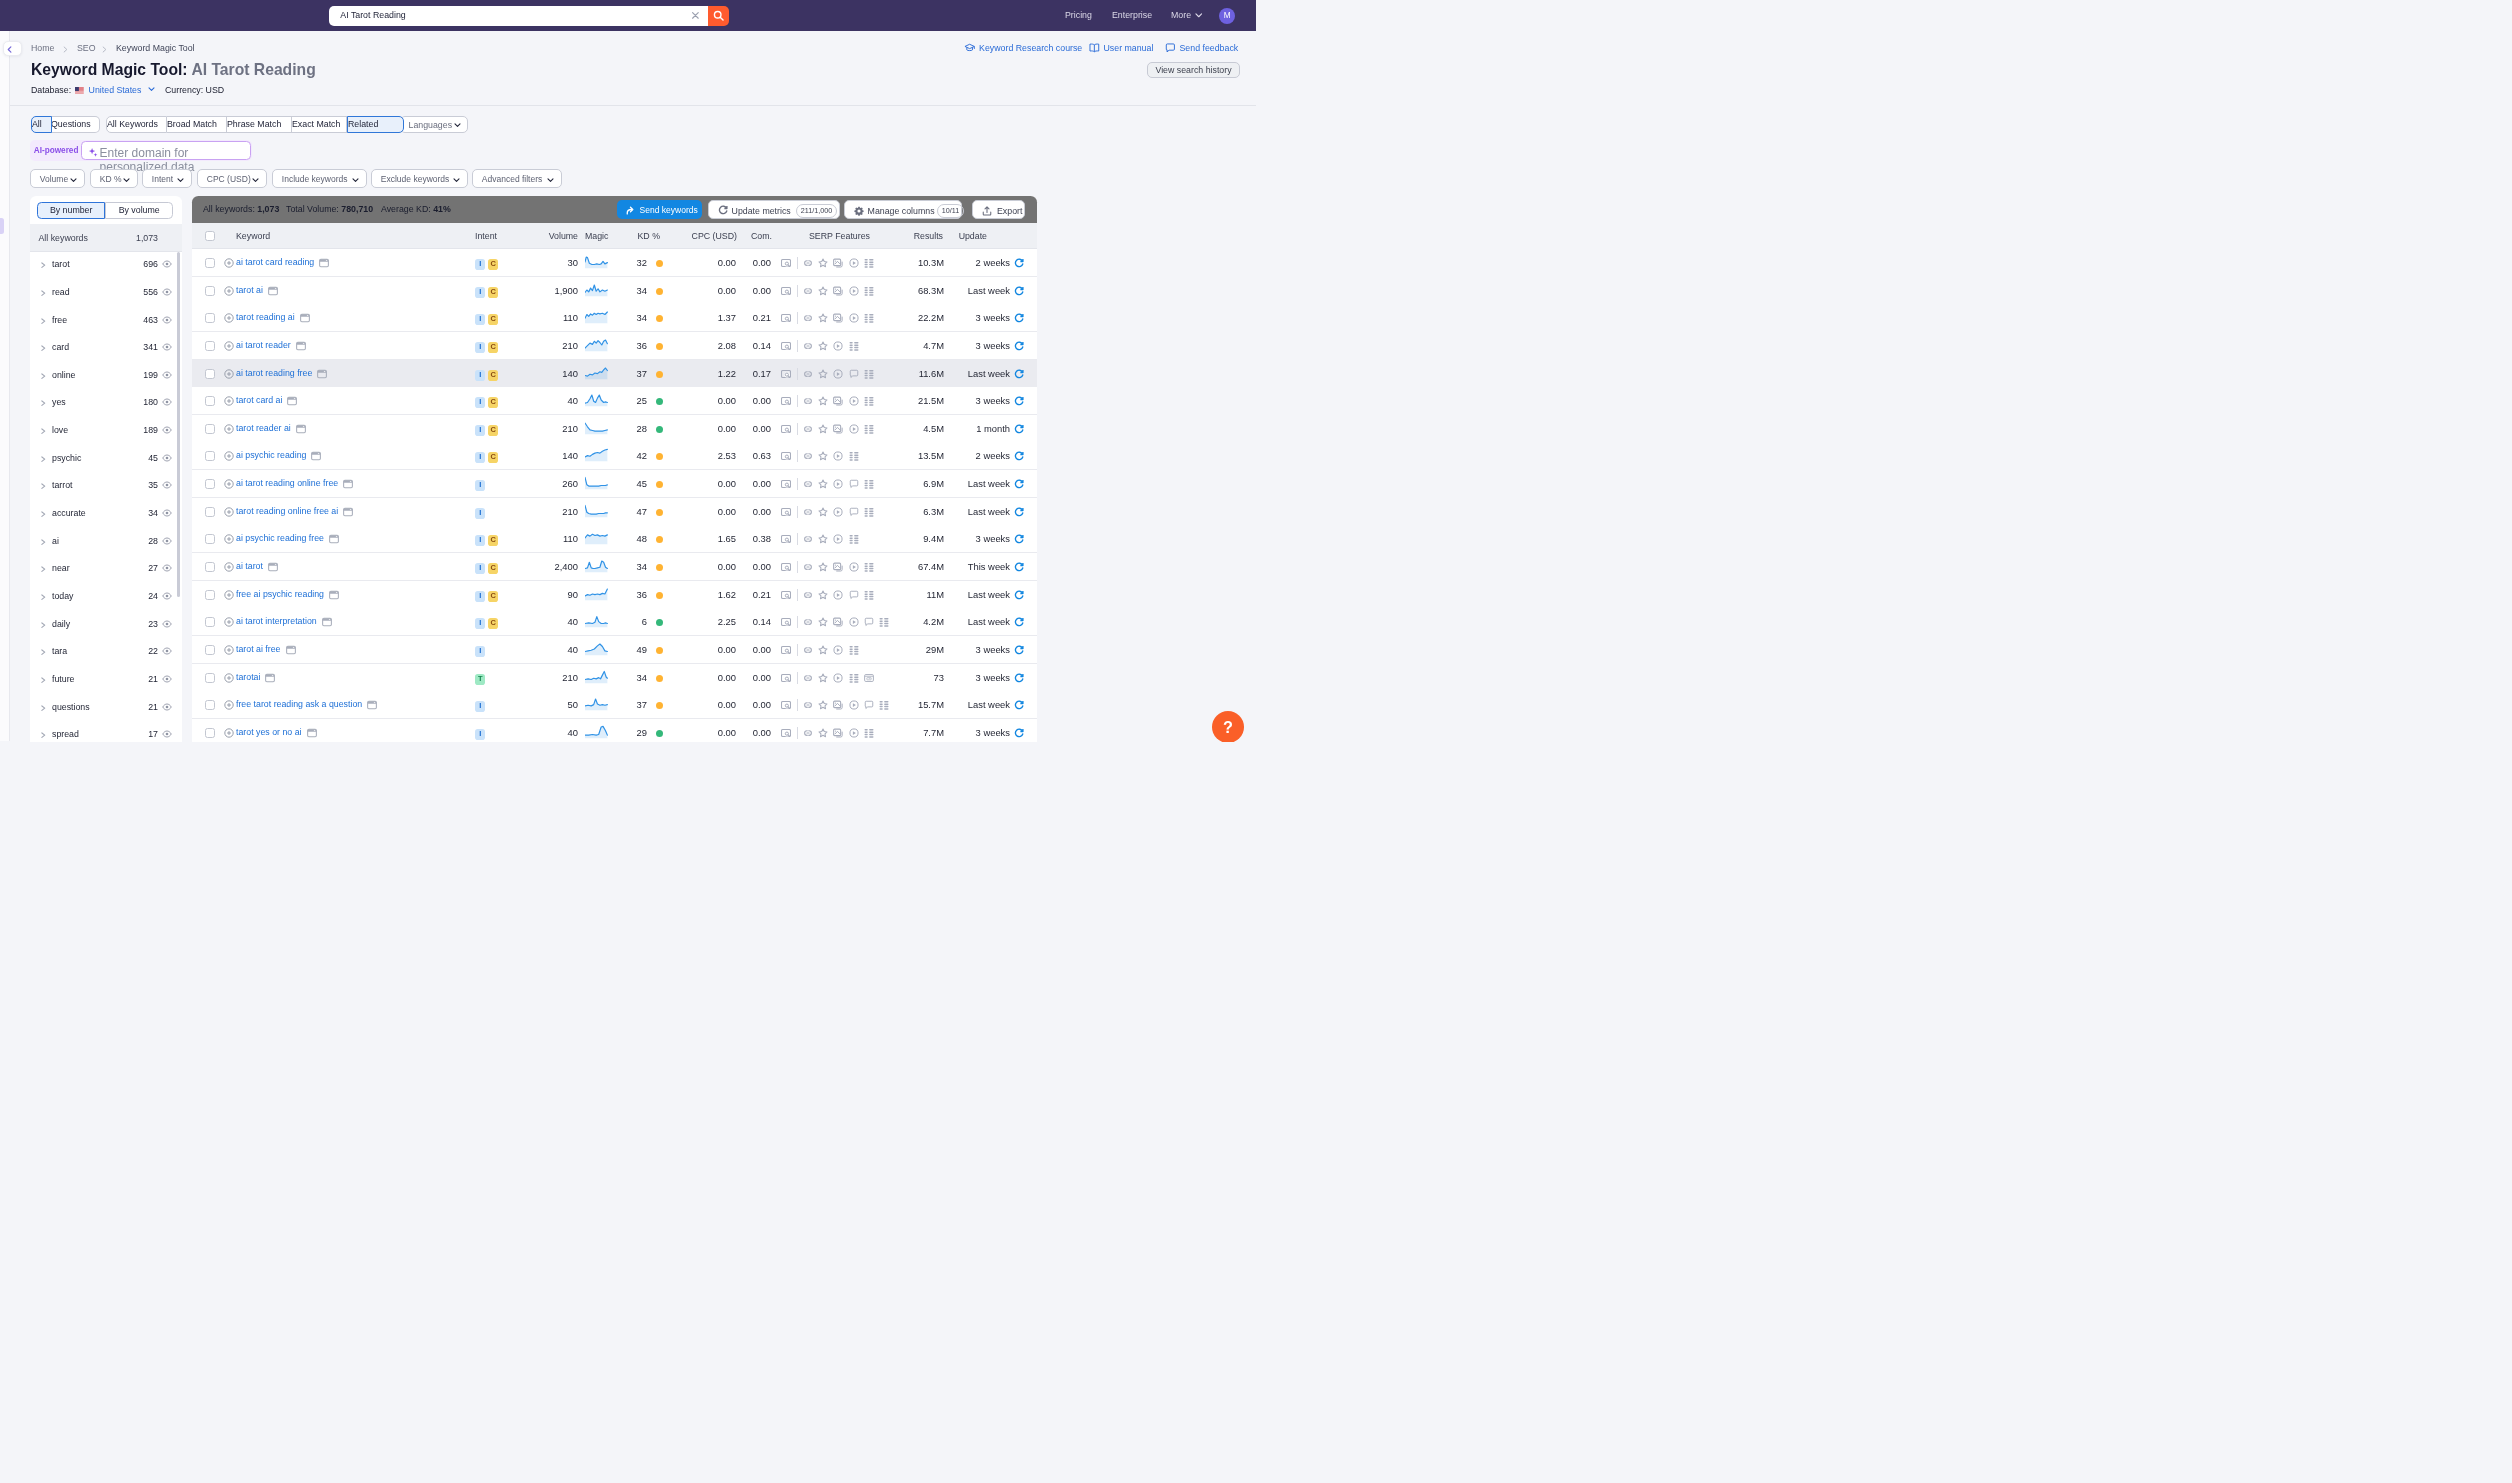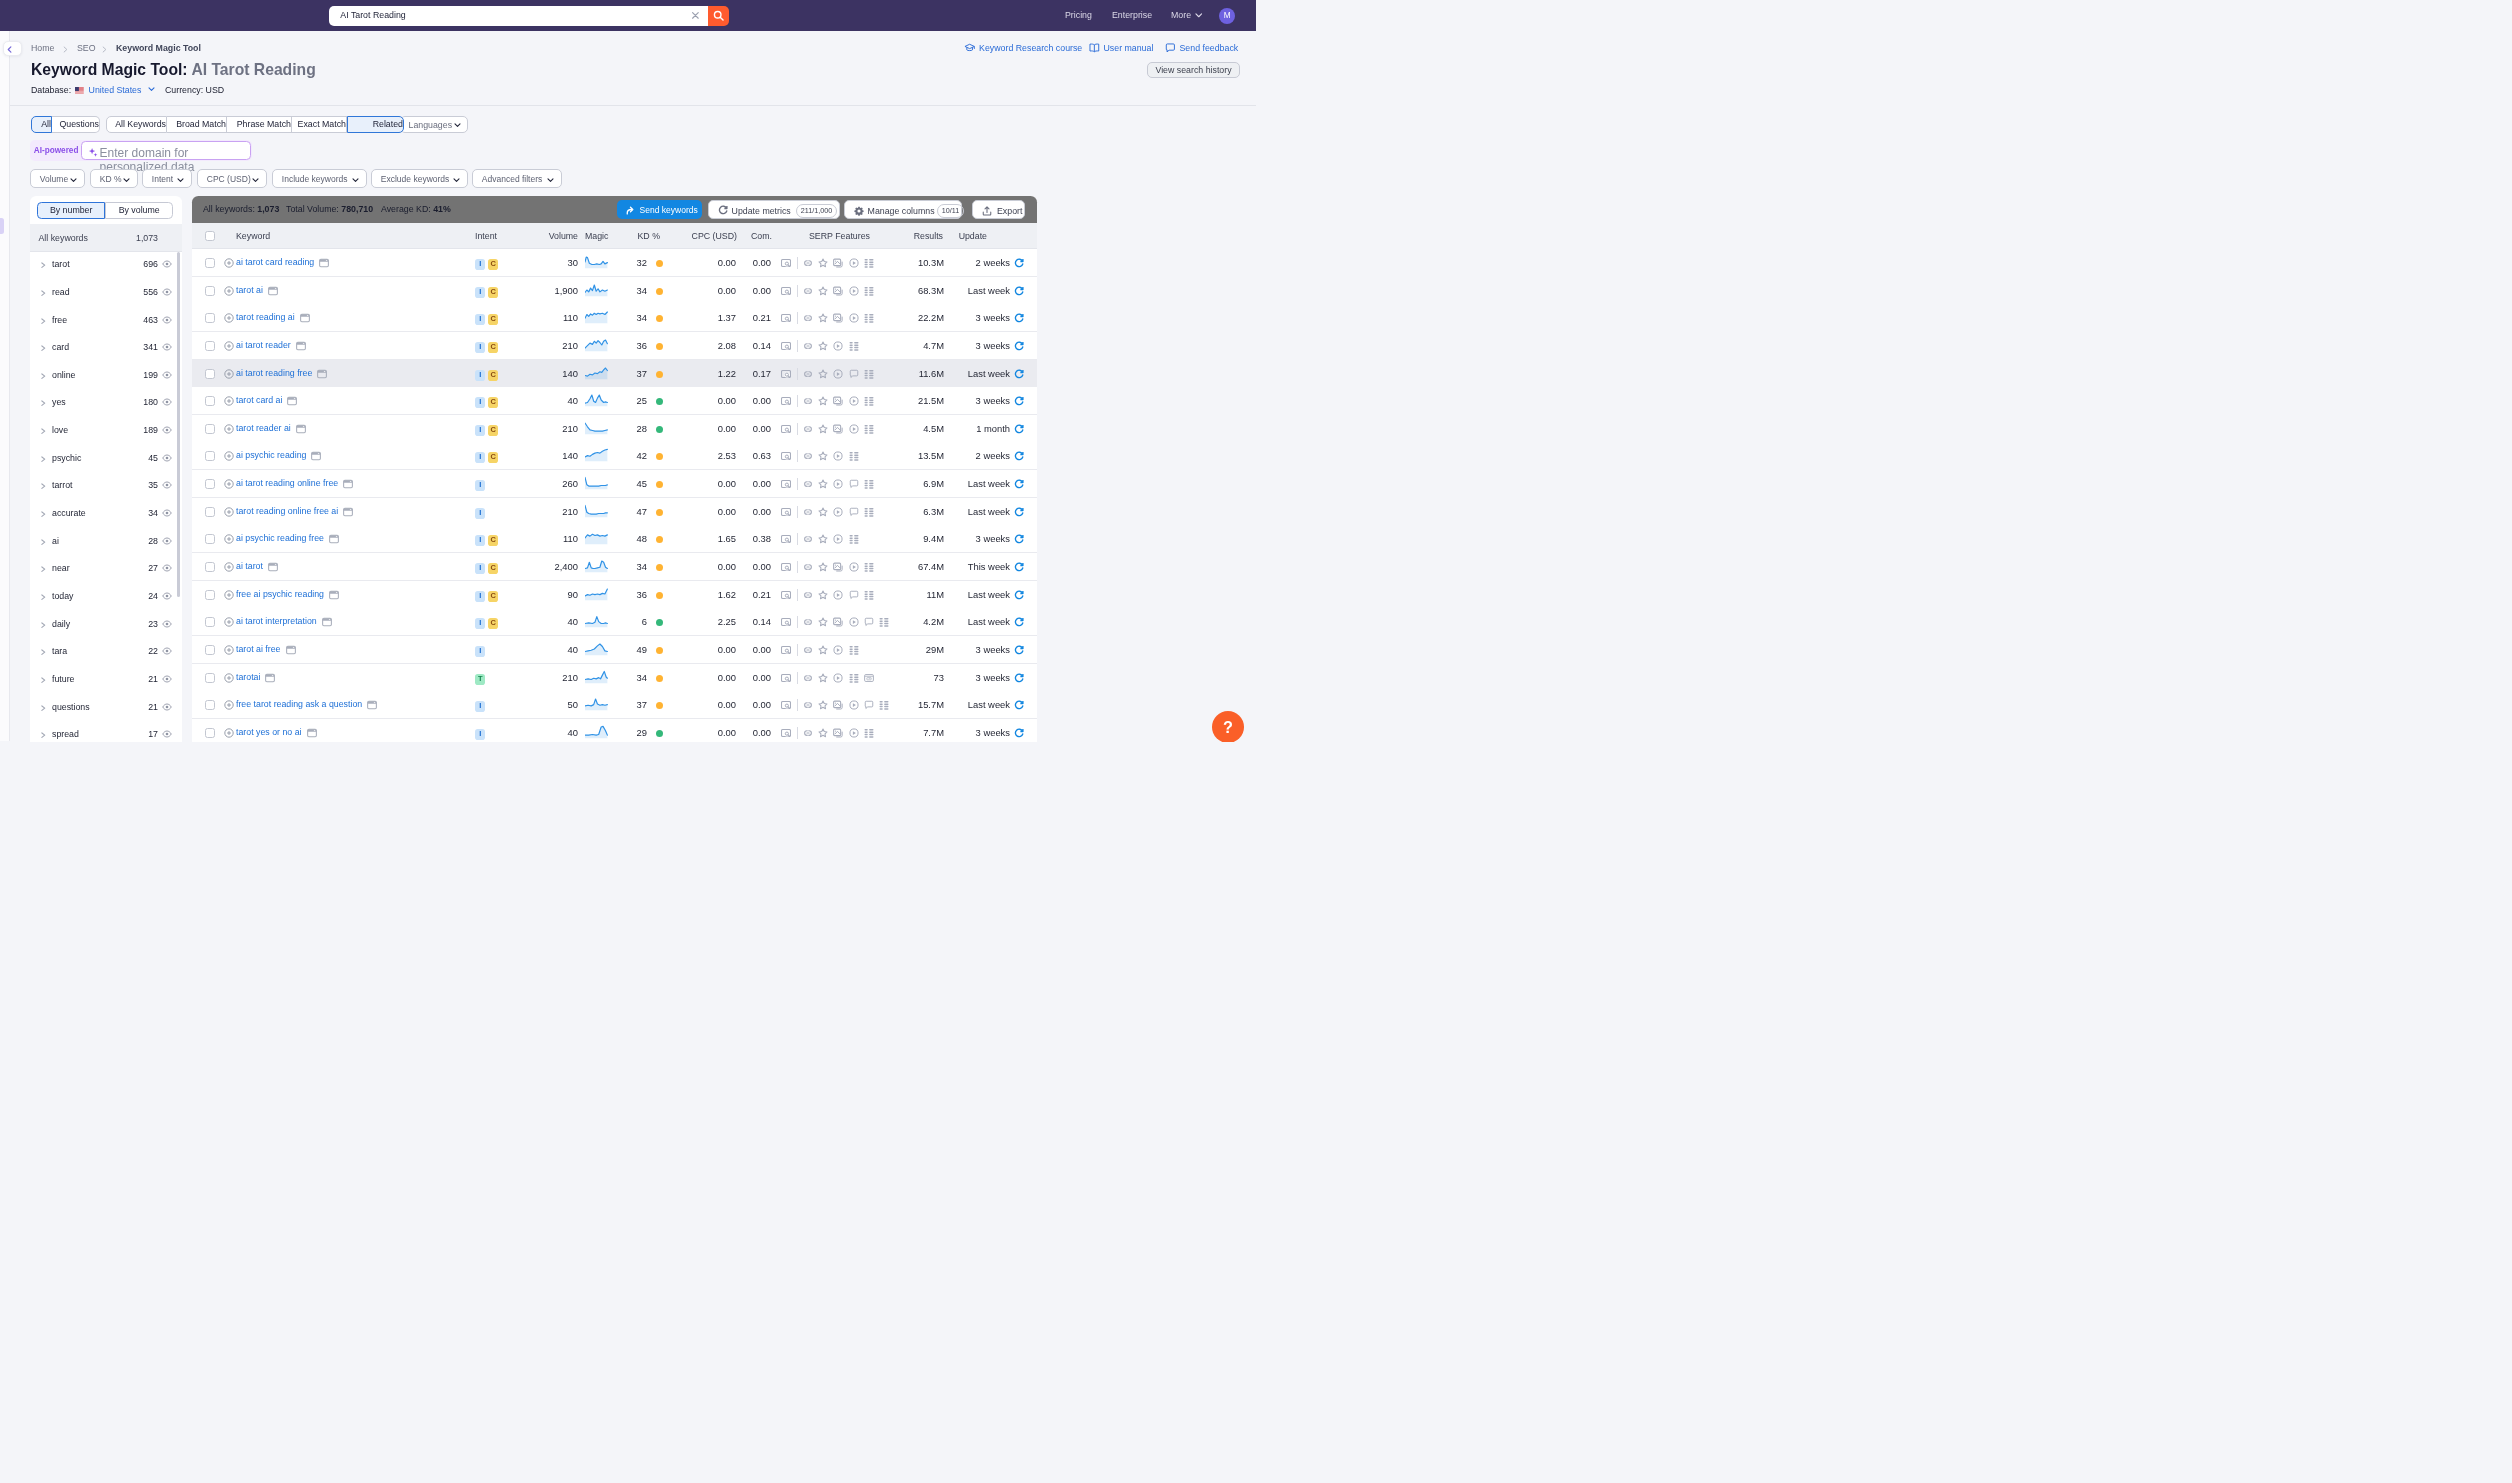"Keyword Magic Tool" .crumb b { font-weight: bold -> normal }
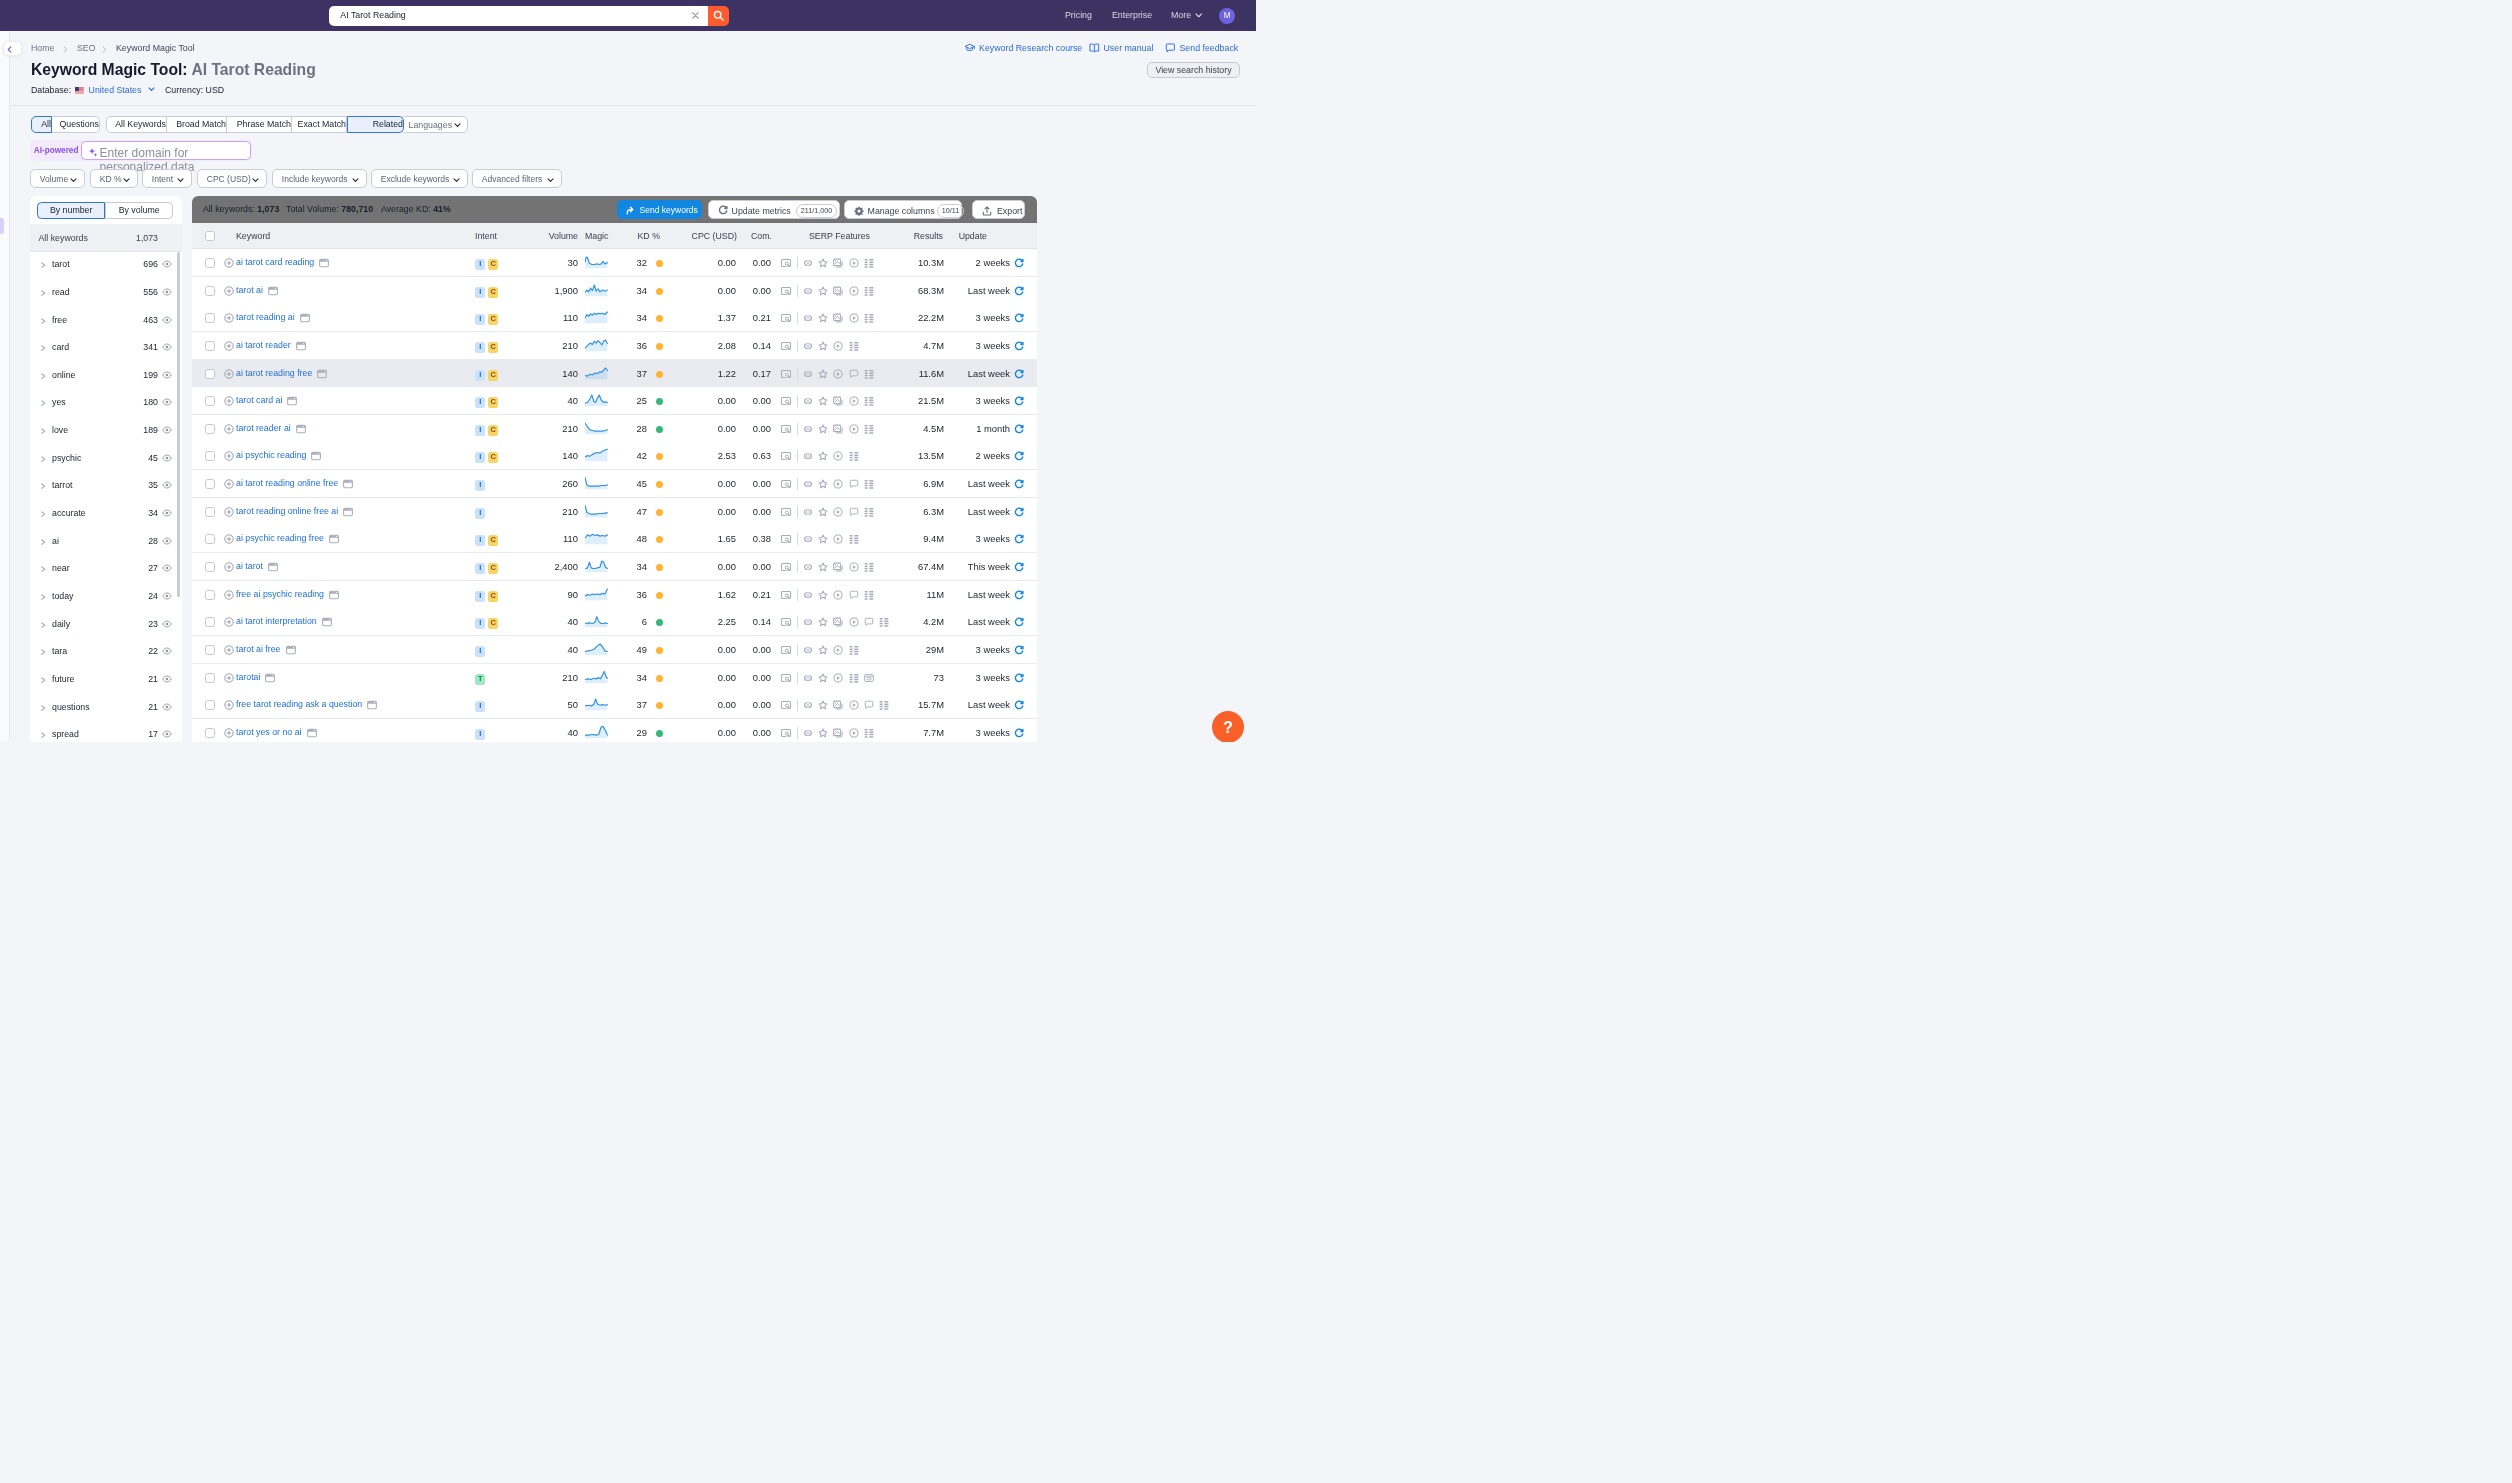"All" .tab { text-align: right -> left }
